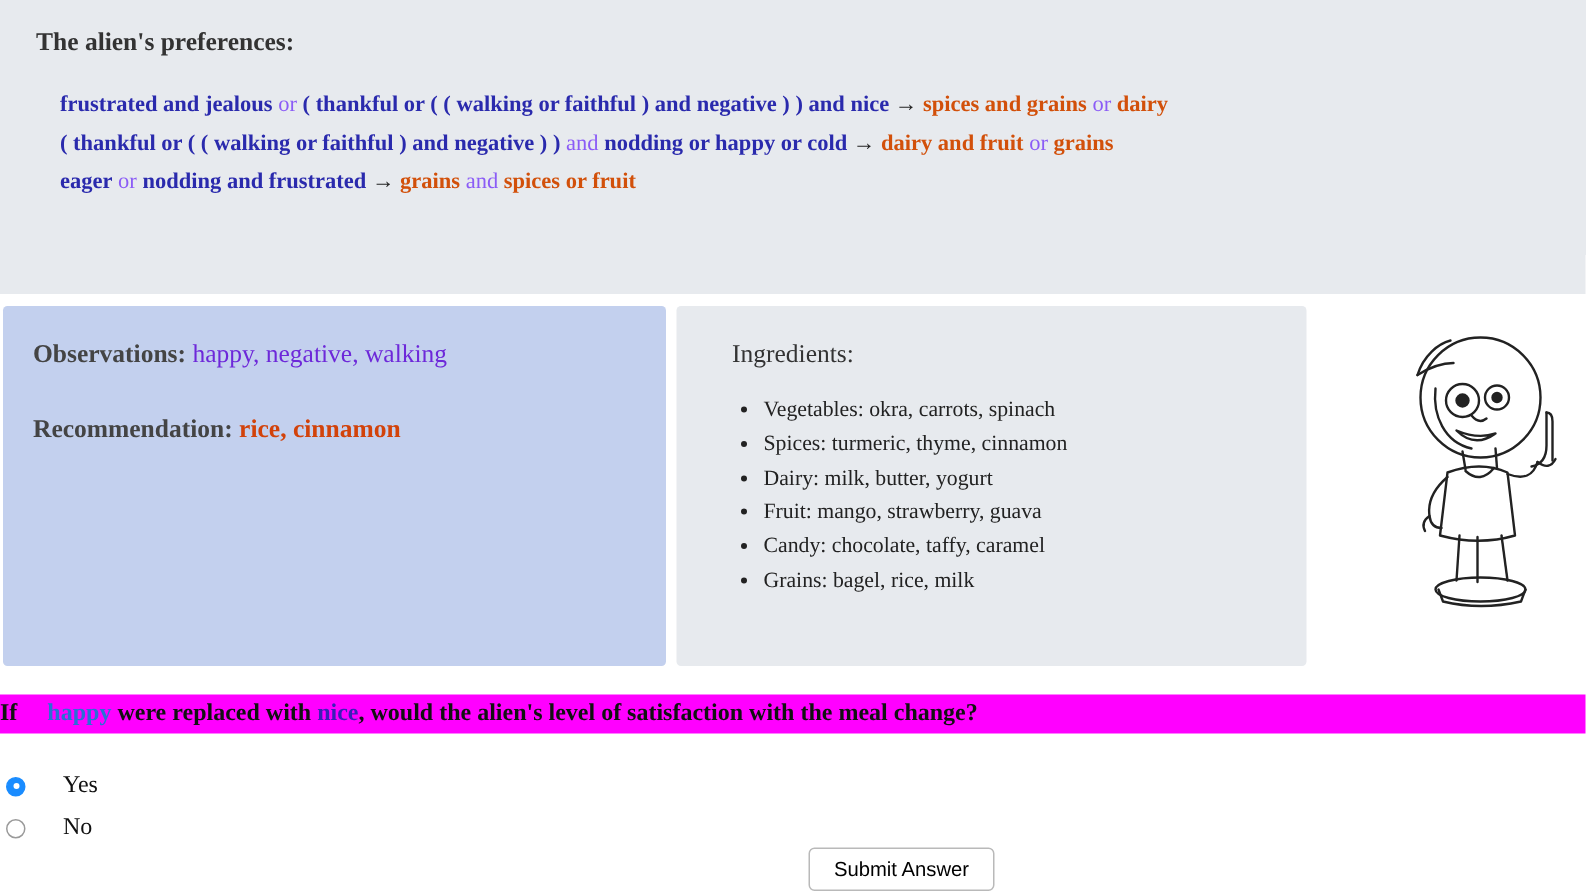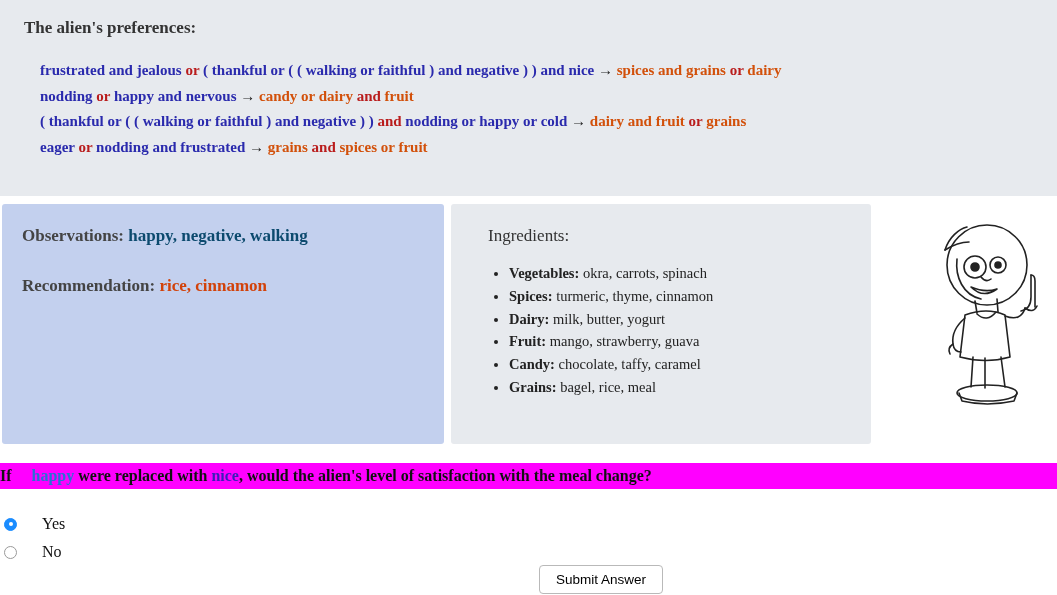"or" .plain { color: #b91c1c -> #8b5cf6; font-weight: bold -> normal }
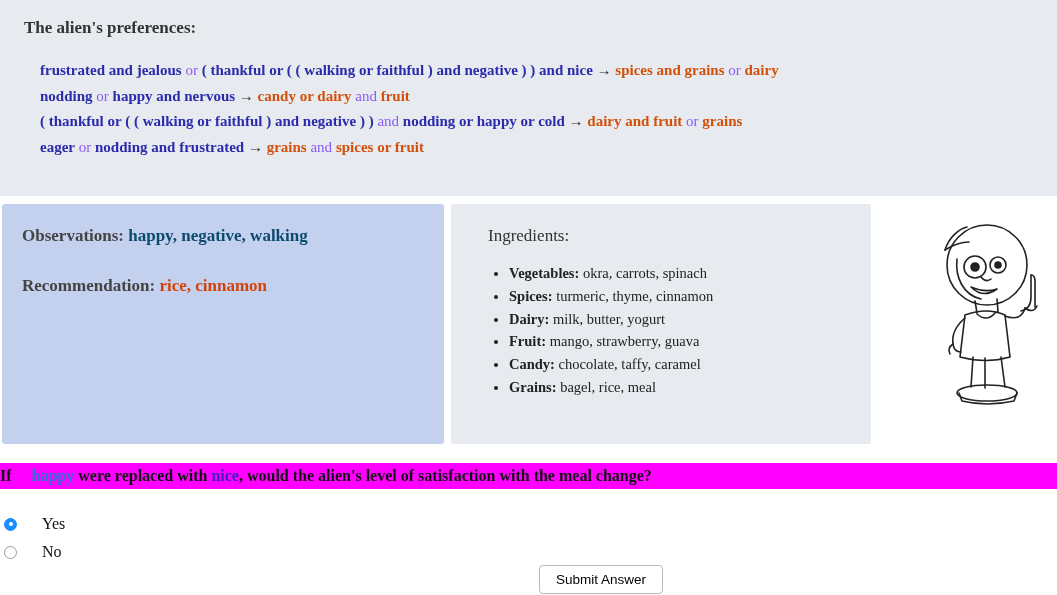"nodding or happy and nervous" div.rule-line { html: <div><span>nodding</span><span> or </span><span>happy and nervous</span><span> → </span><span>candy or dairy</span><span> and </span><span>fruit</span></div> -> none }
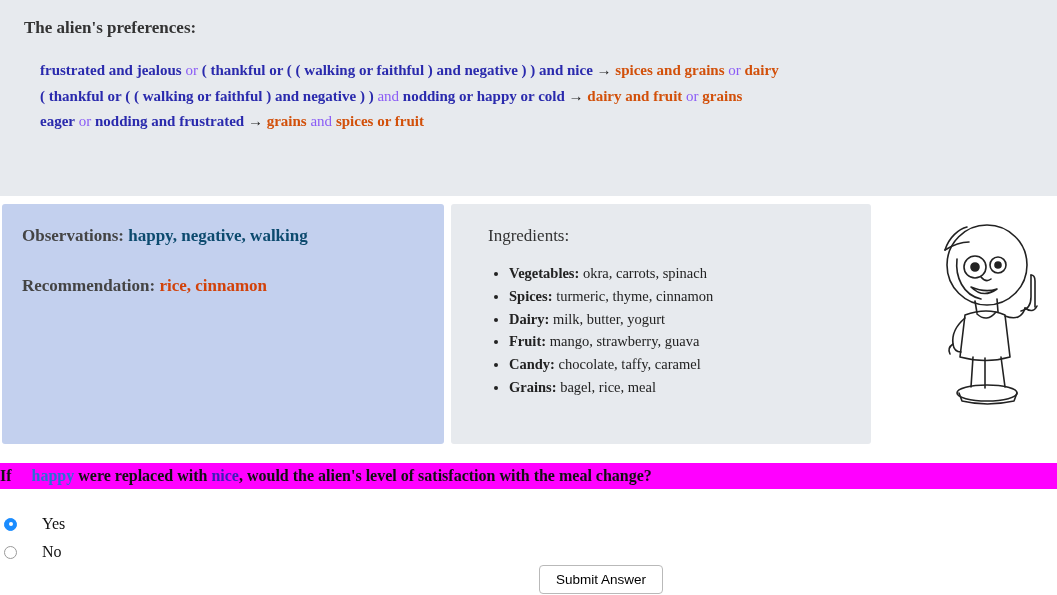"happy, negative, walking" .obs-values { color: #0c4a6e -> #6d28d9; font-weight: bold -> normal }
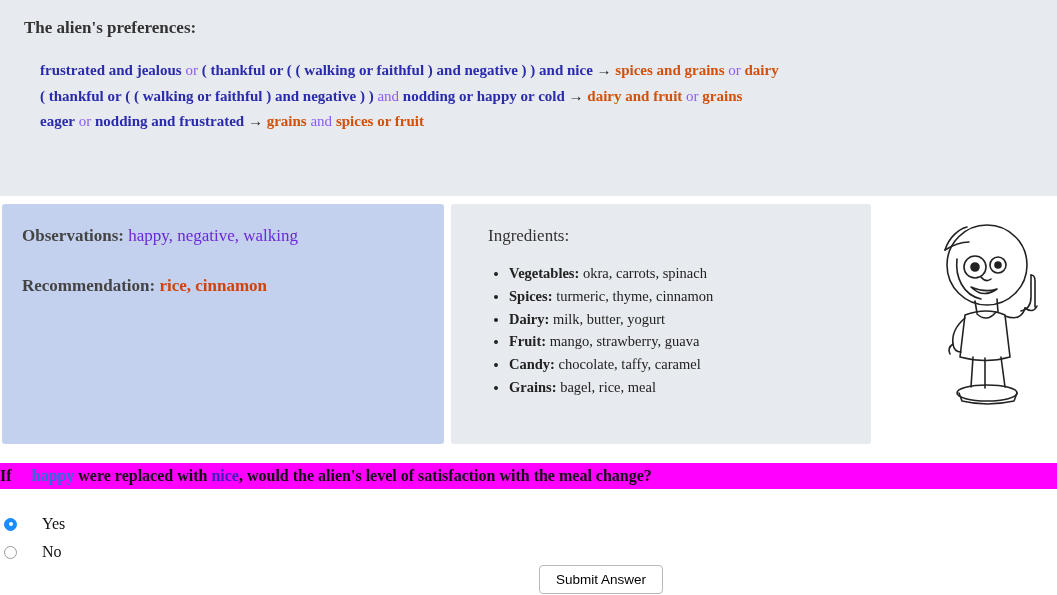"Vegetables:" .ing-list li b { font-weight: bold -> normal }
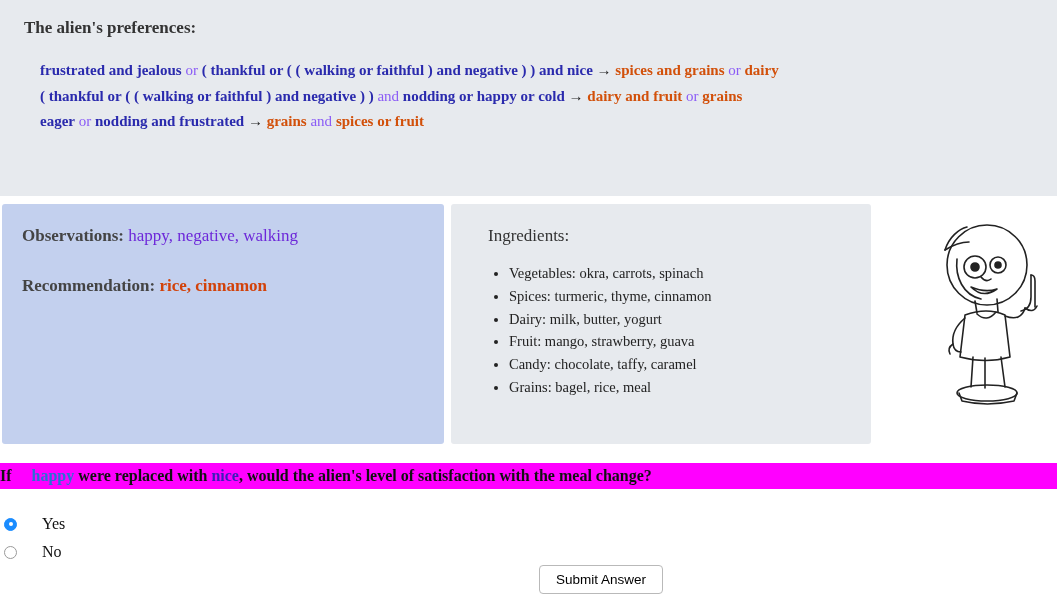"bagel, rice, meal" span { text: meal -> milk }
